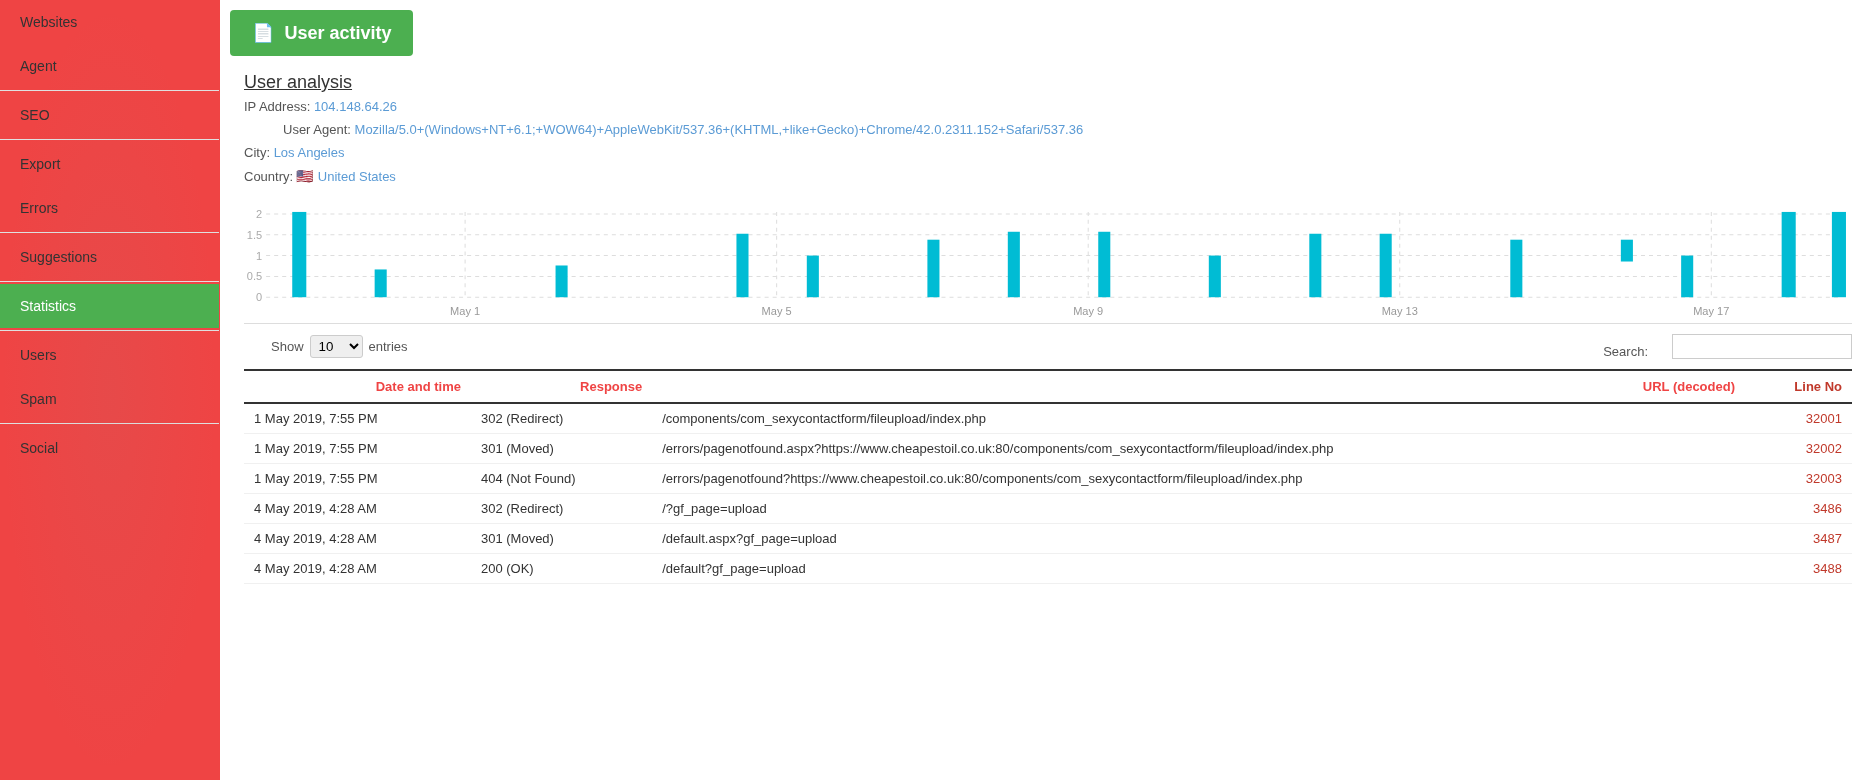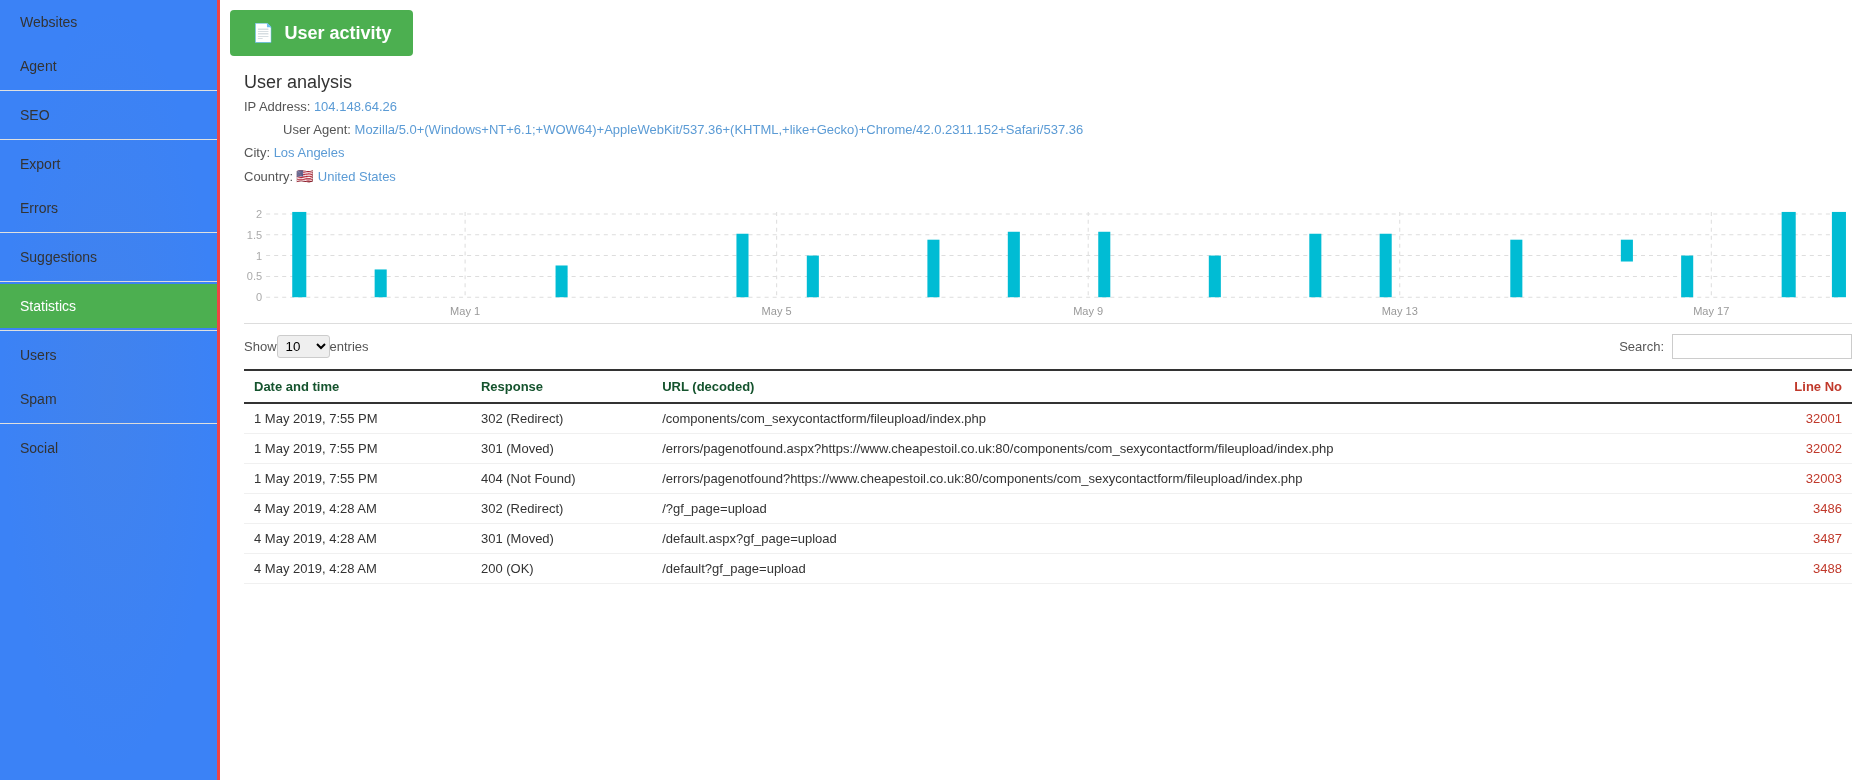"Websites" .sidebar { background: #3b82f6 -> #ef4444; border-right: 3px solid #ef4444 -> 1px solid #ef4444 }
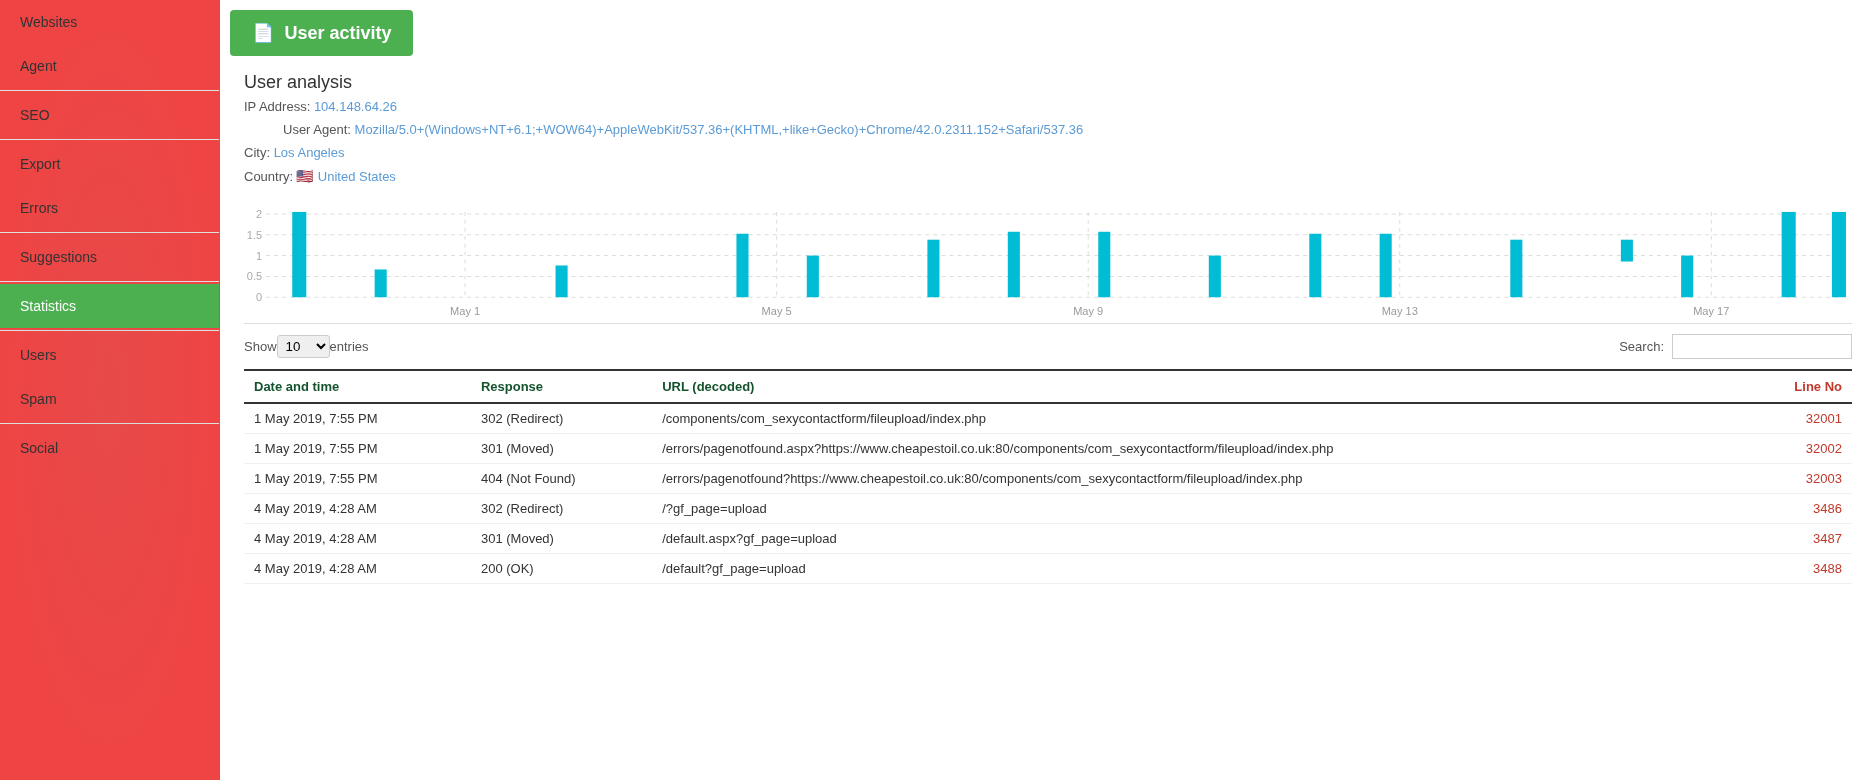"User analysis" .page-title { text-decoration: none -> underline }
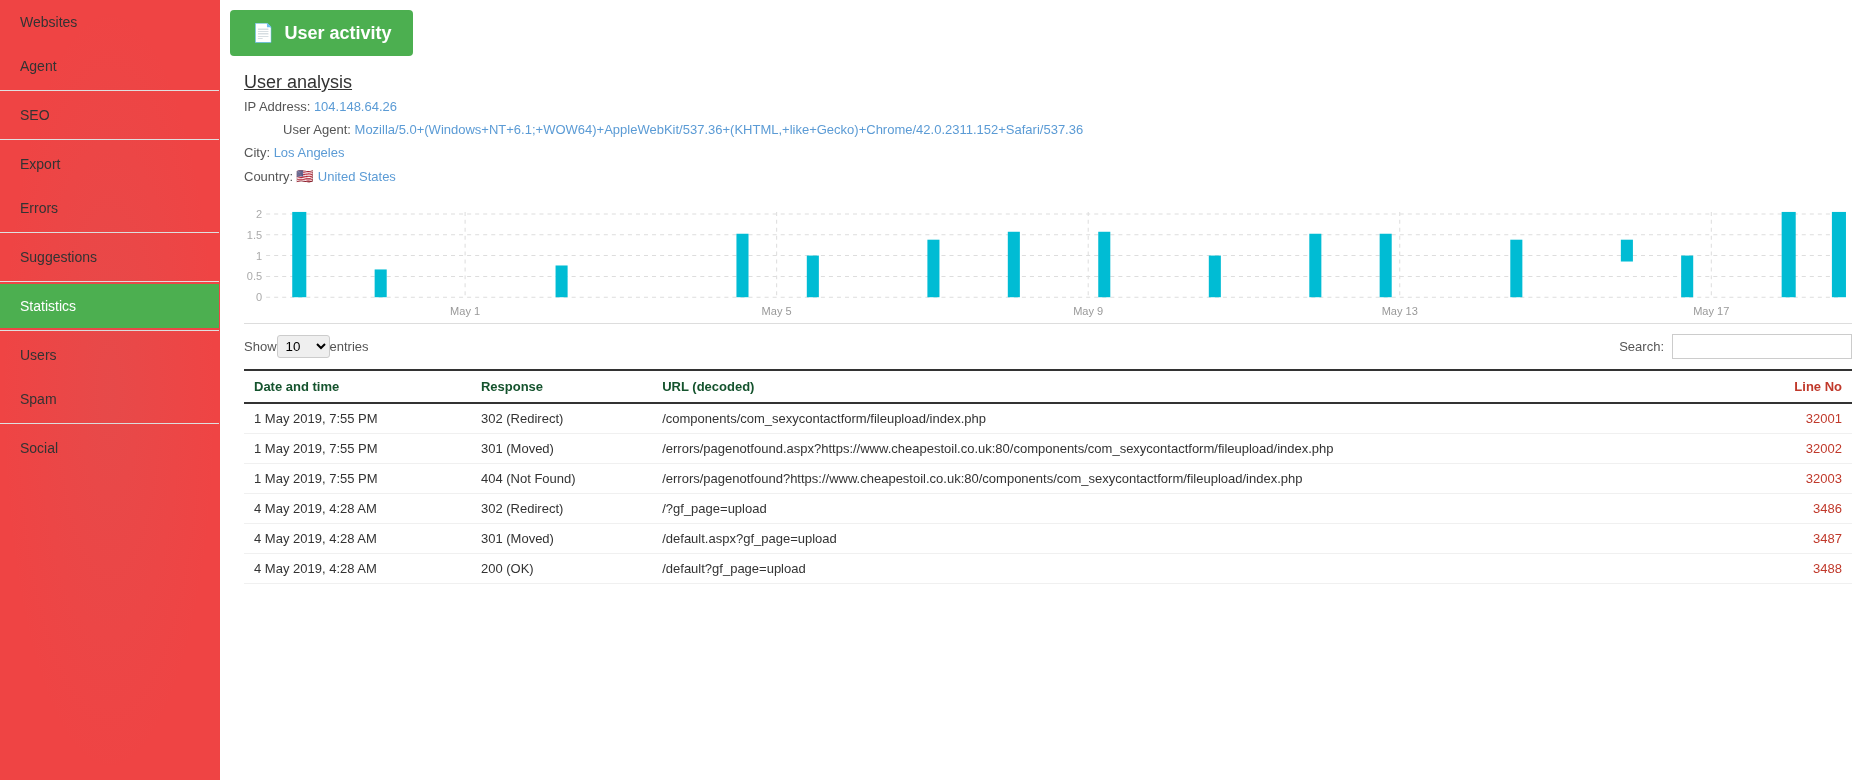"Show" .show-entries { gap: 0 -> 6px; margin-left: none -> 27px }
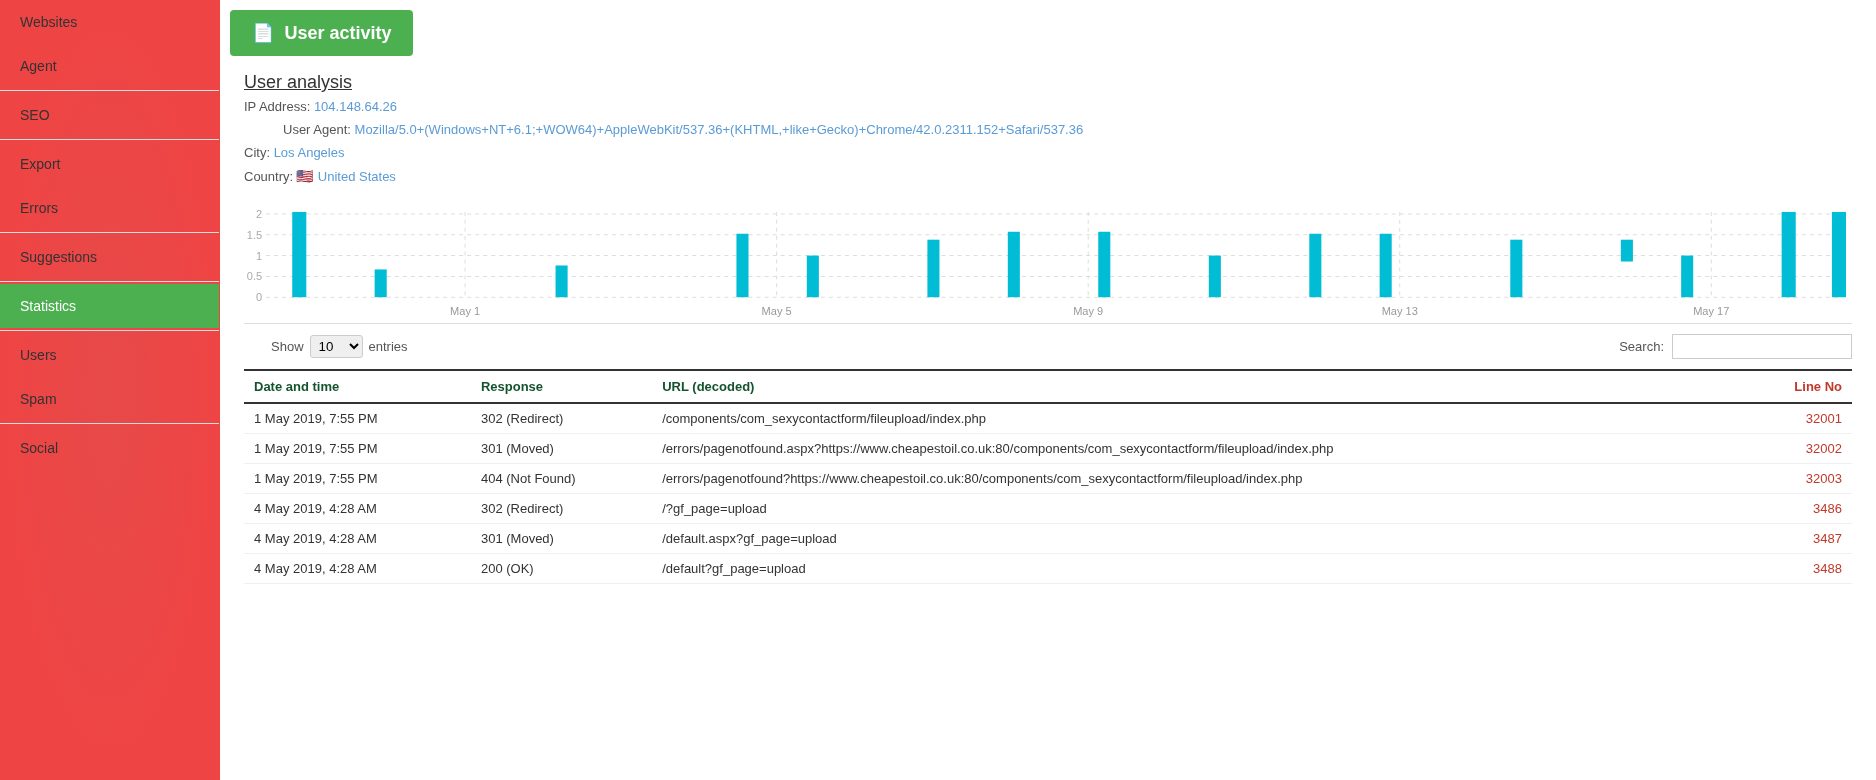"Search:" .search-box { align-items: center -> flex-end; gap: 8px -> 24px }
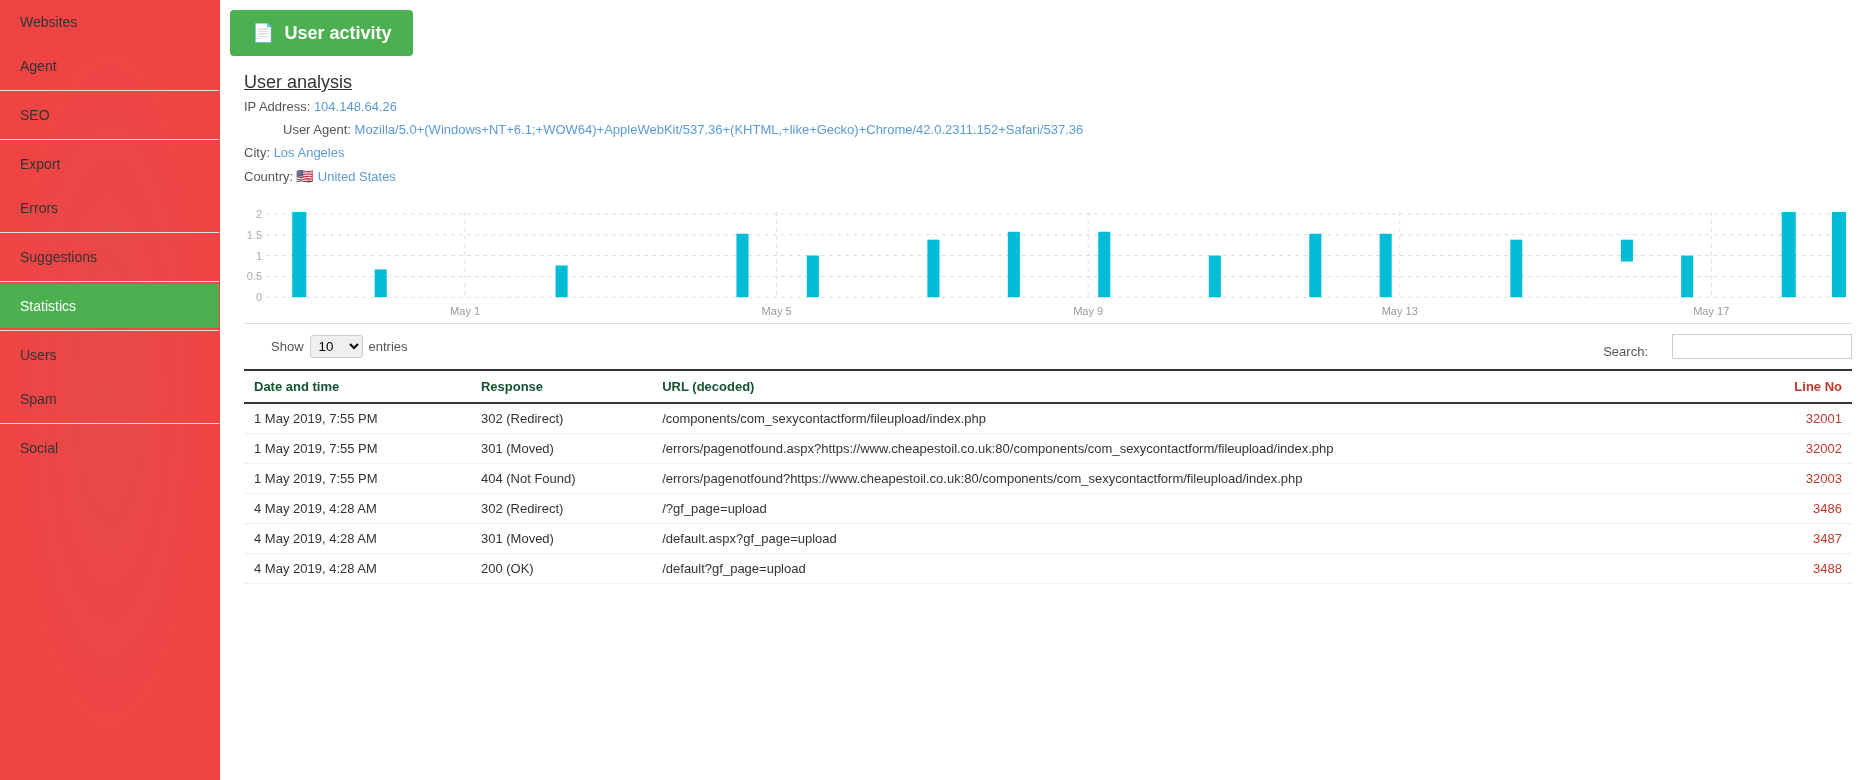"Date and time" .data-table th { color: #14532d -> #ef4444; text-align: left -> right }
